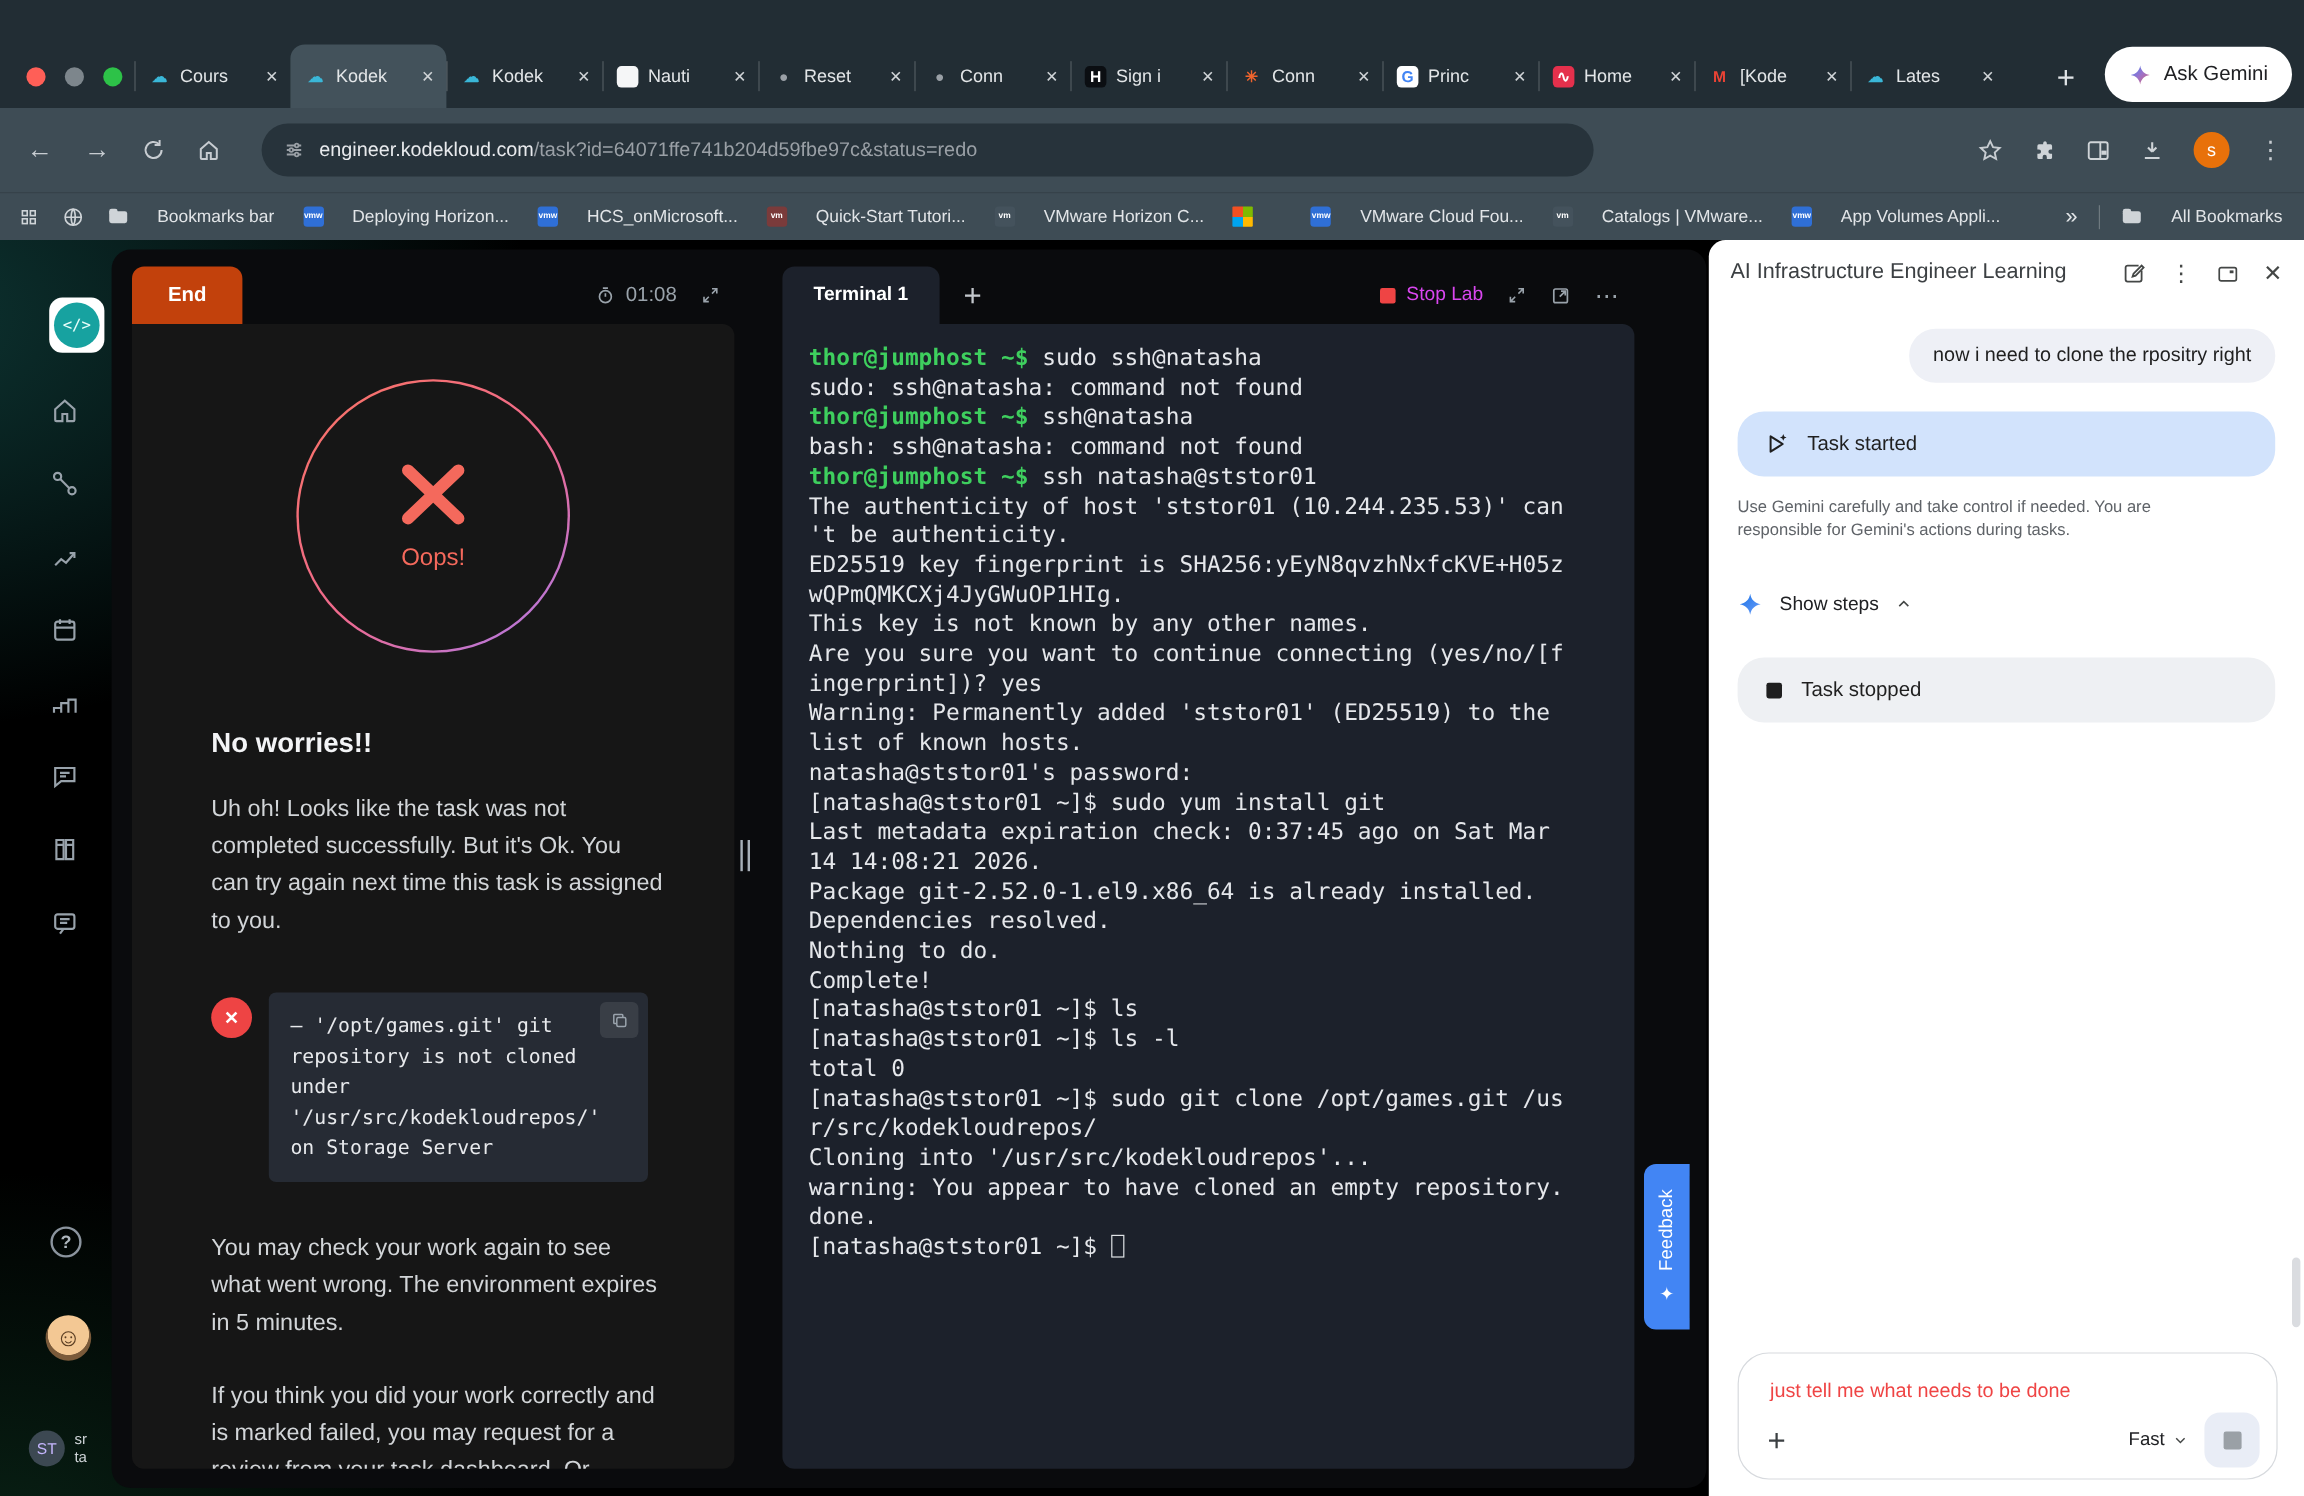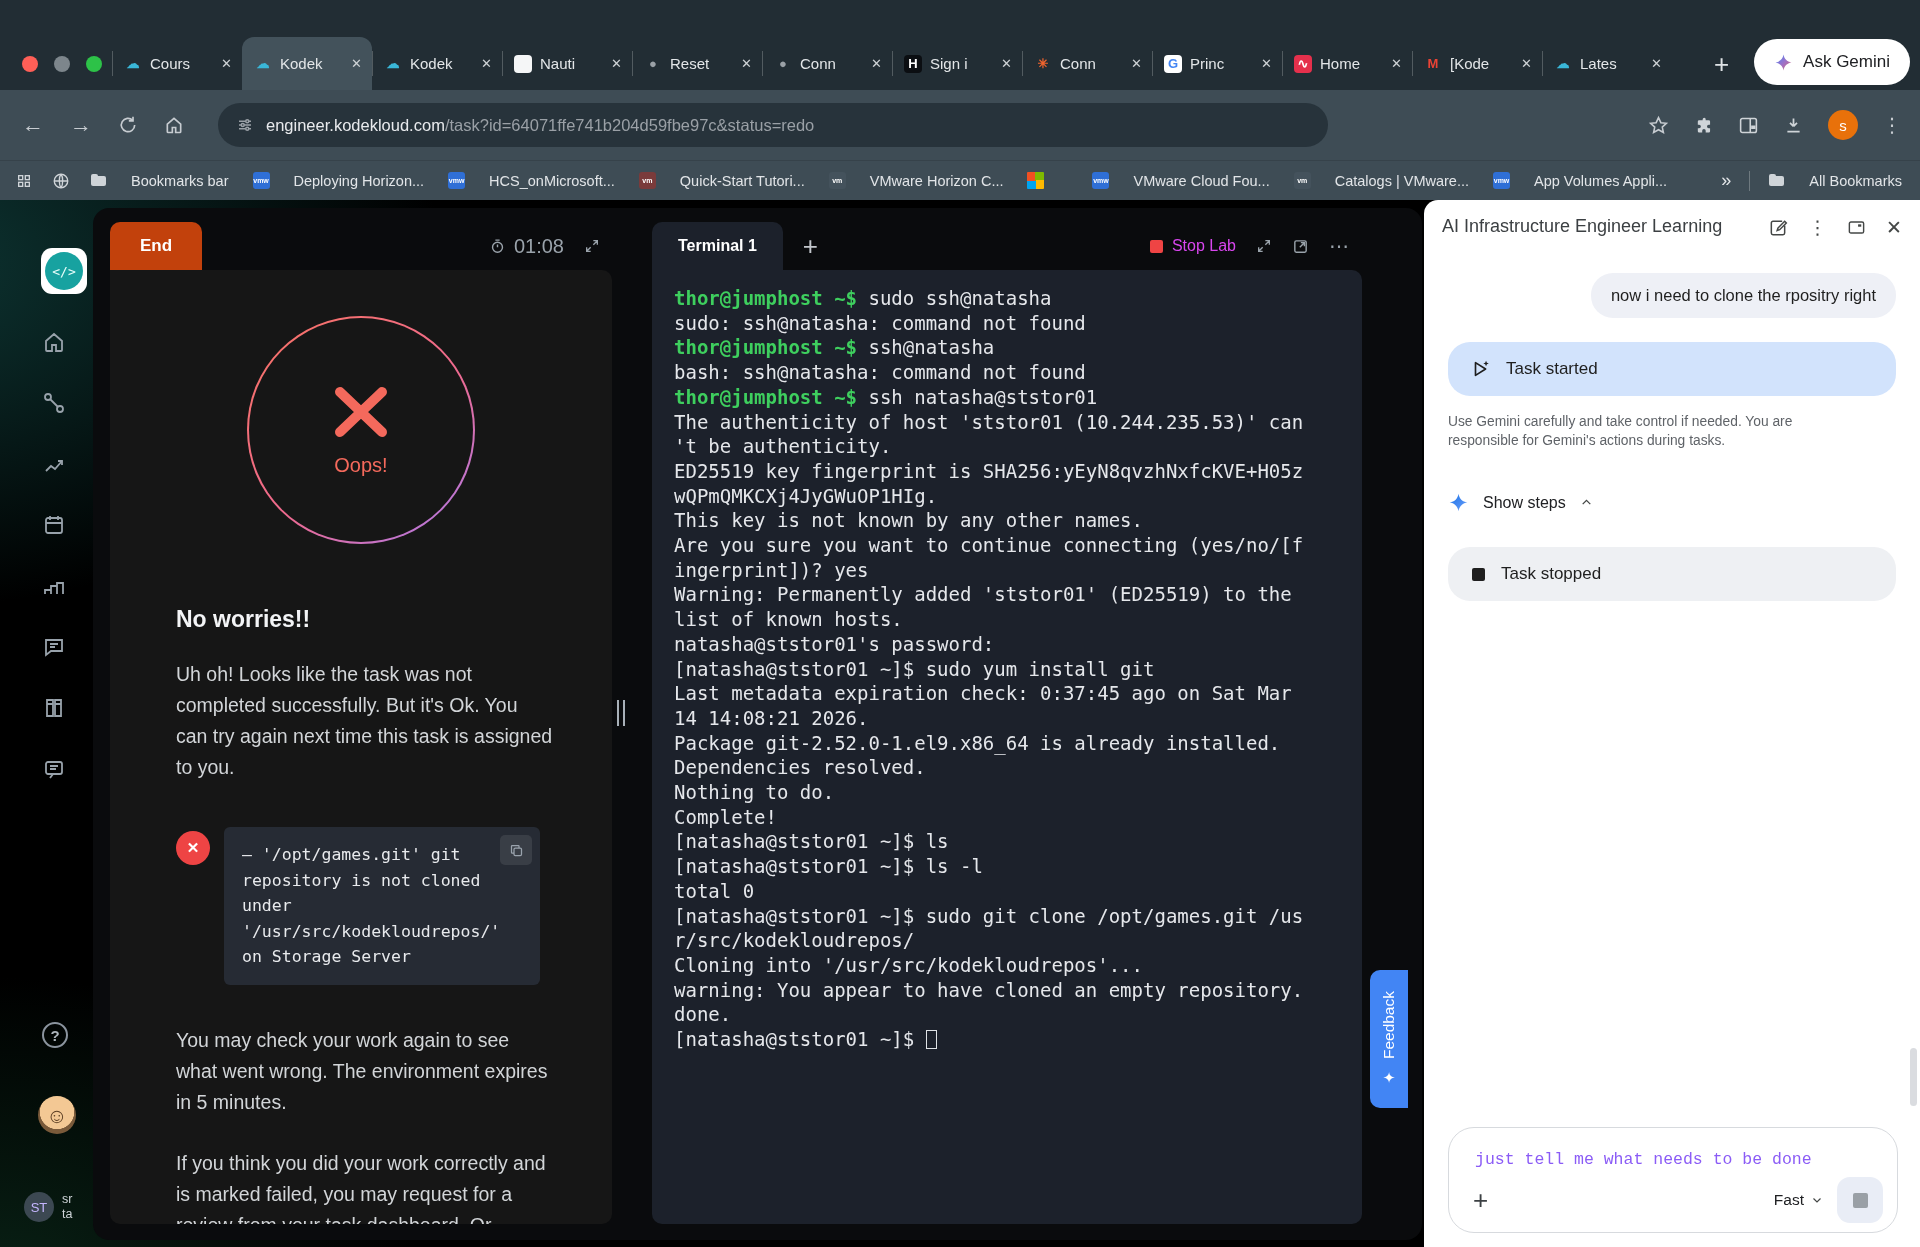"01:08" .timer { font-size: 20px -> 17px }
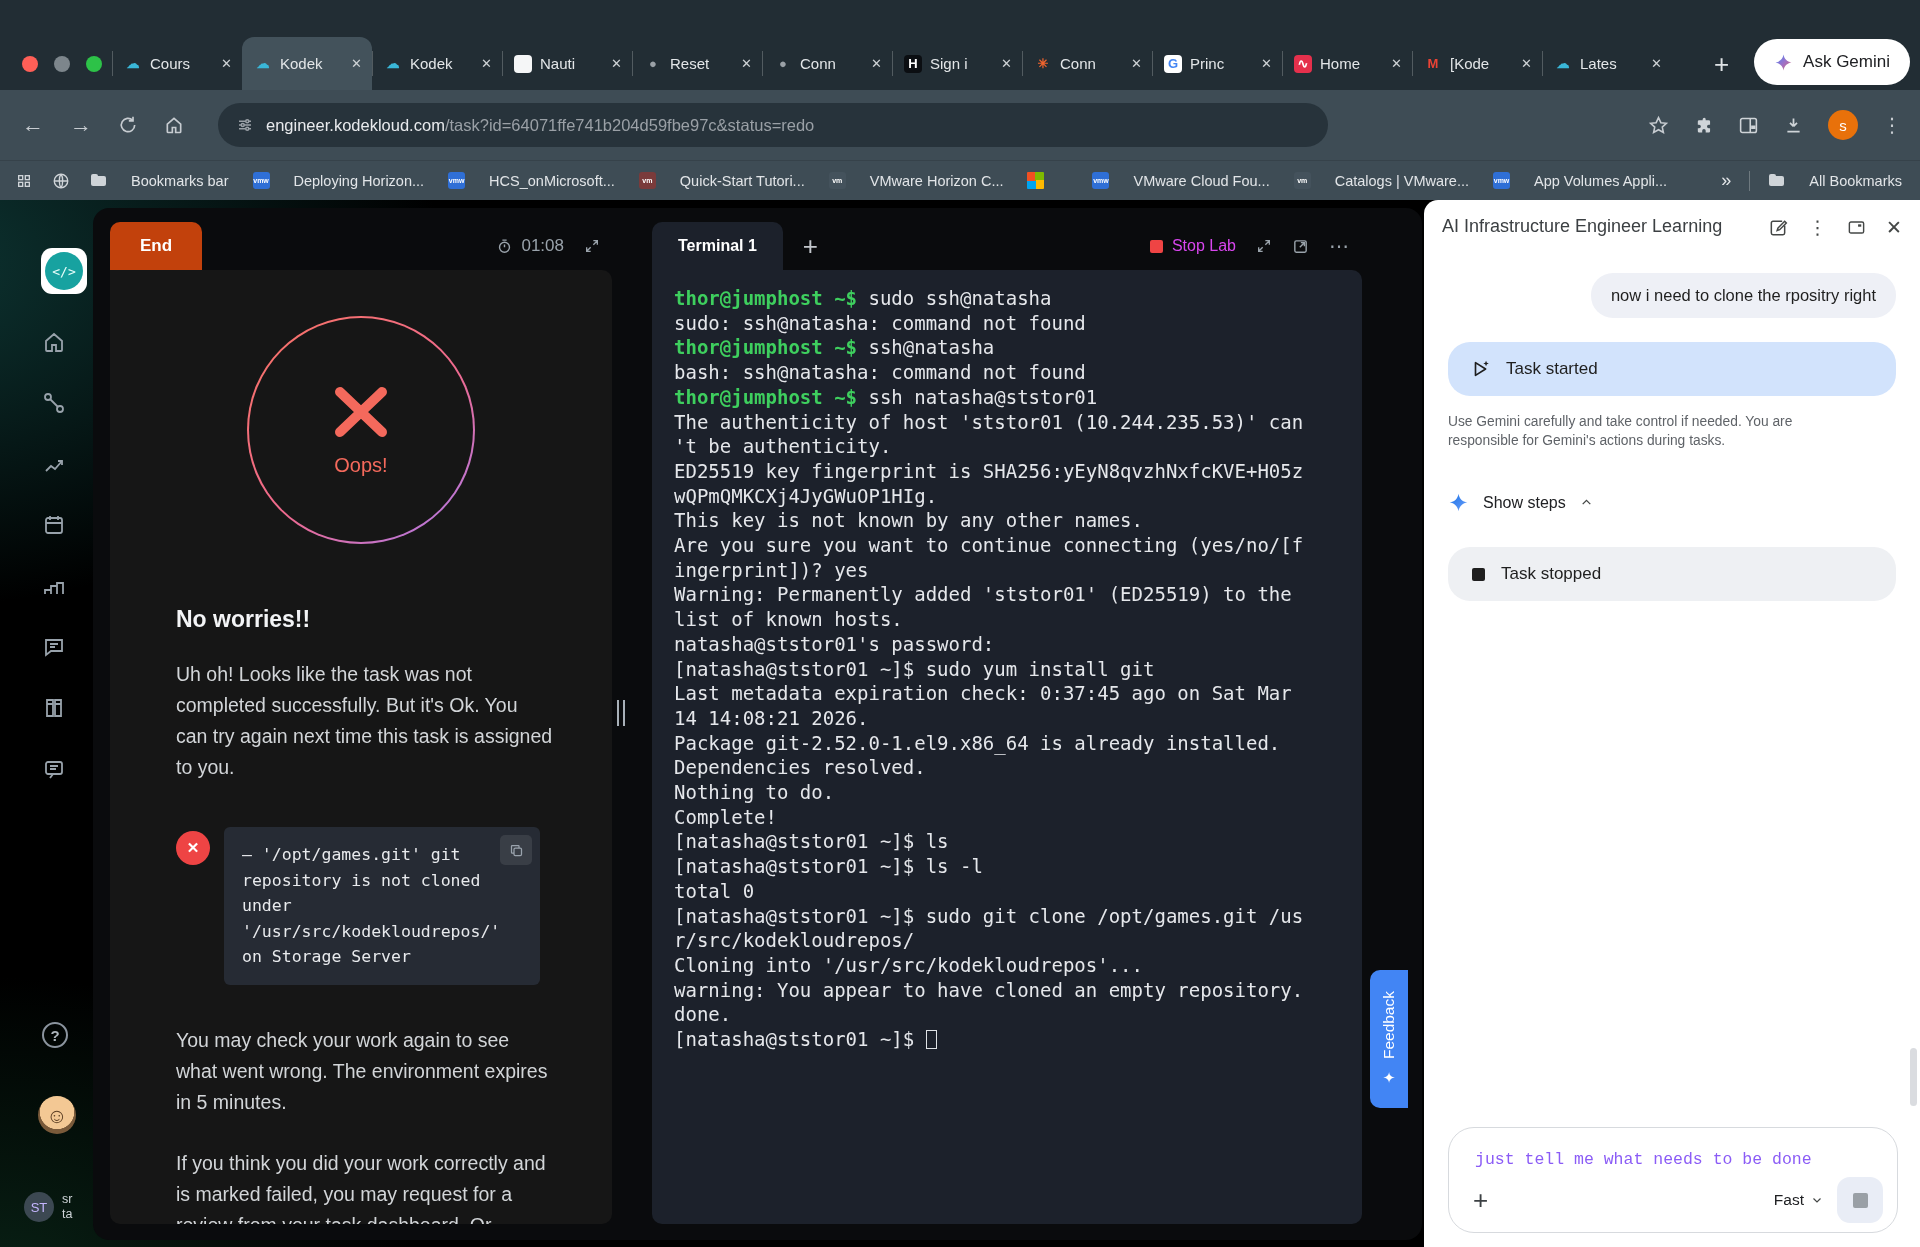"just tell me what needs" .gi-text { color: #8b5cf6 -> #ef4444; font-family: Liberation Mono, monospace -> none }
